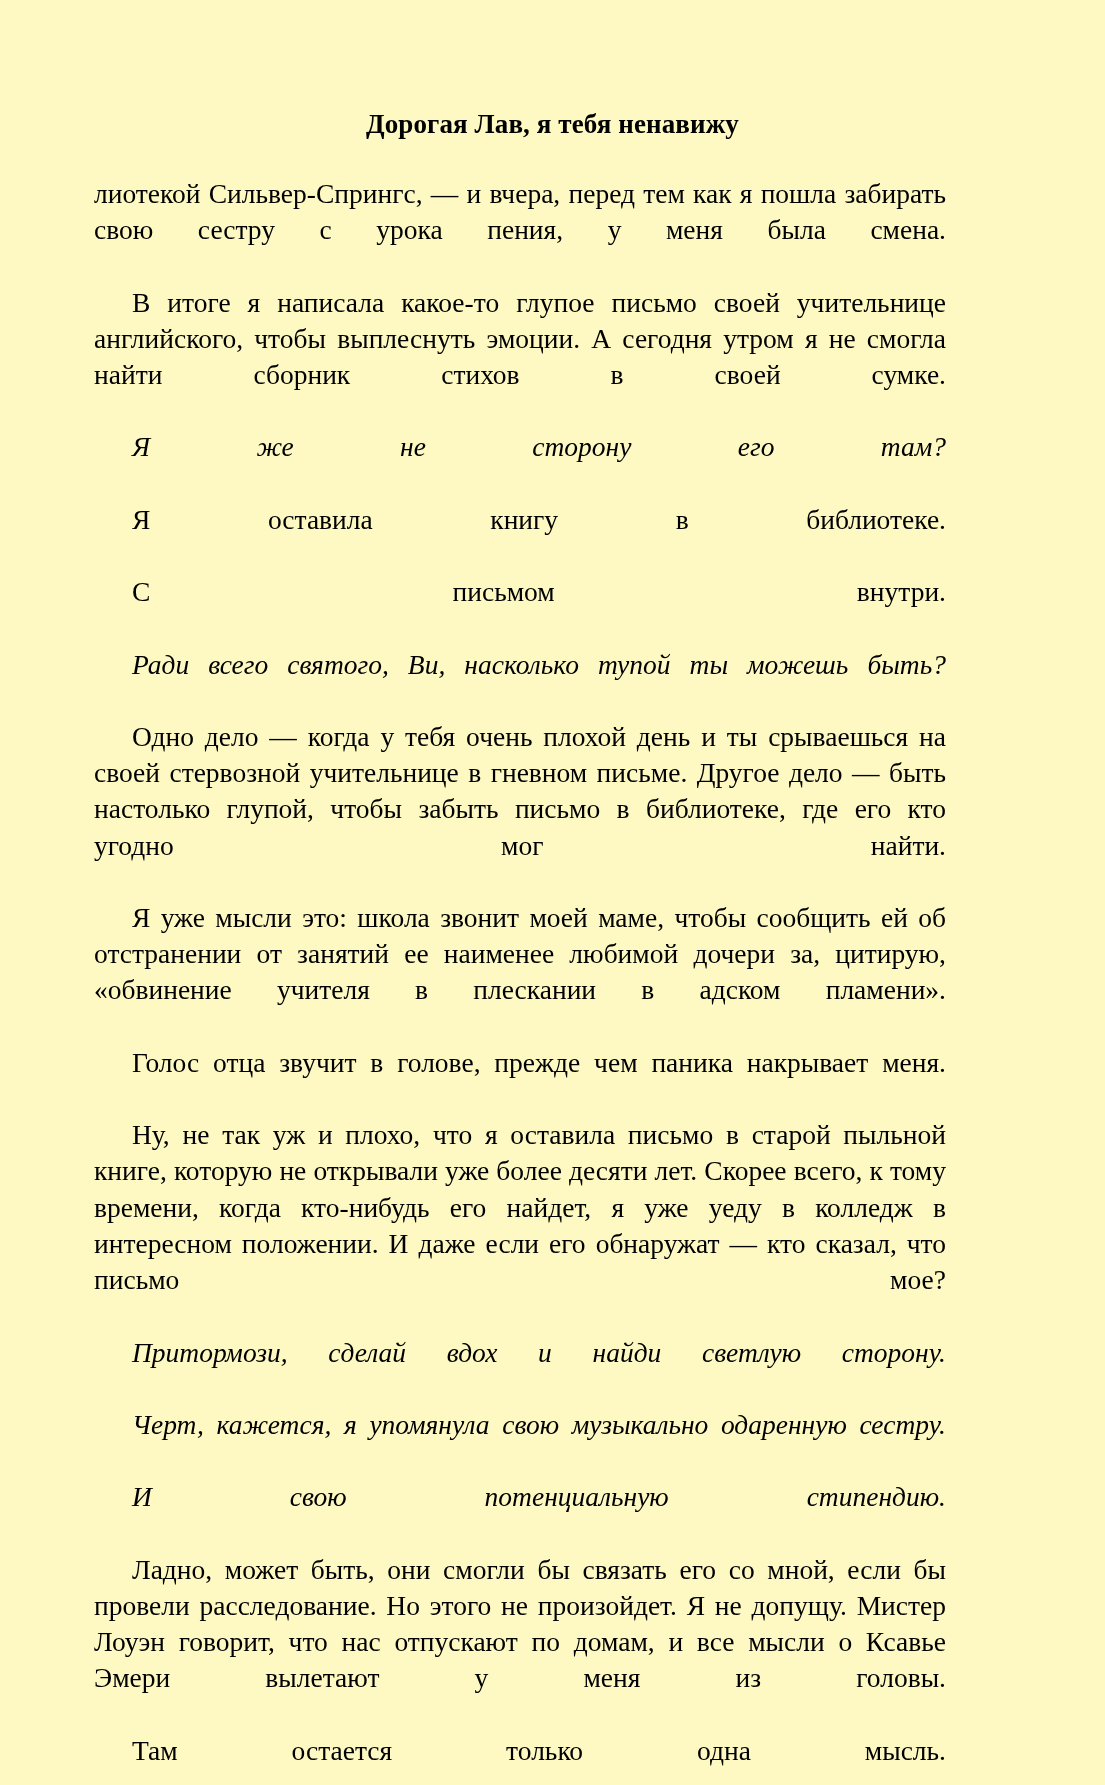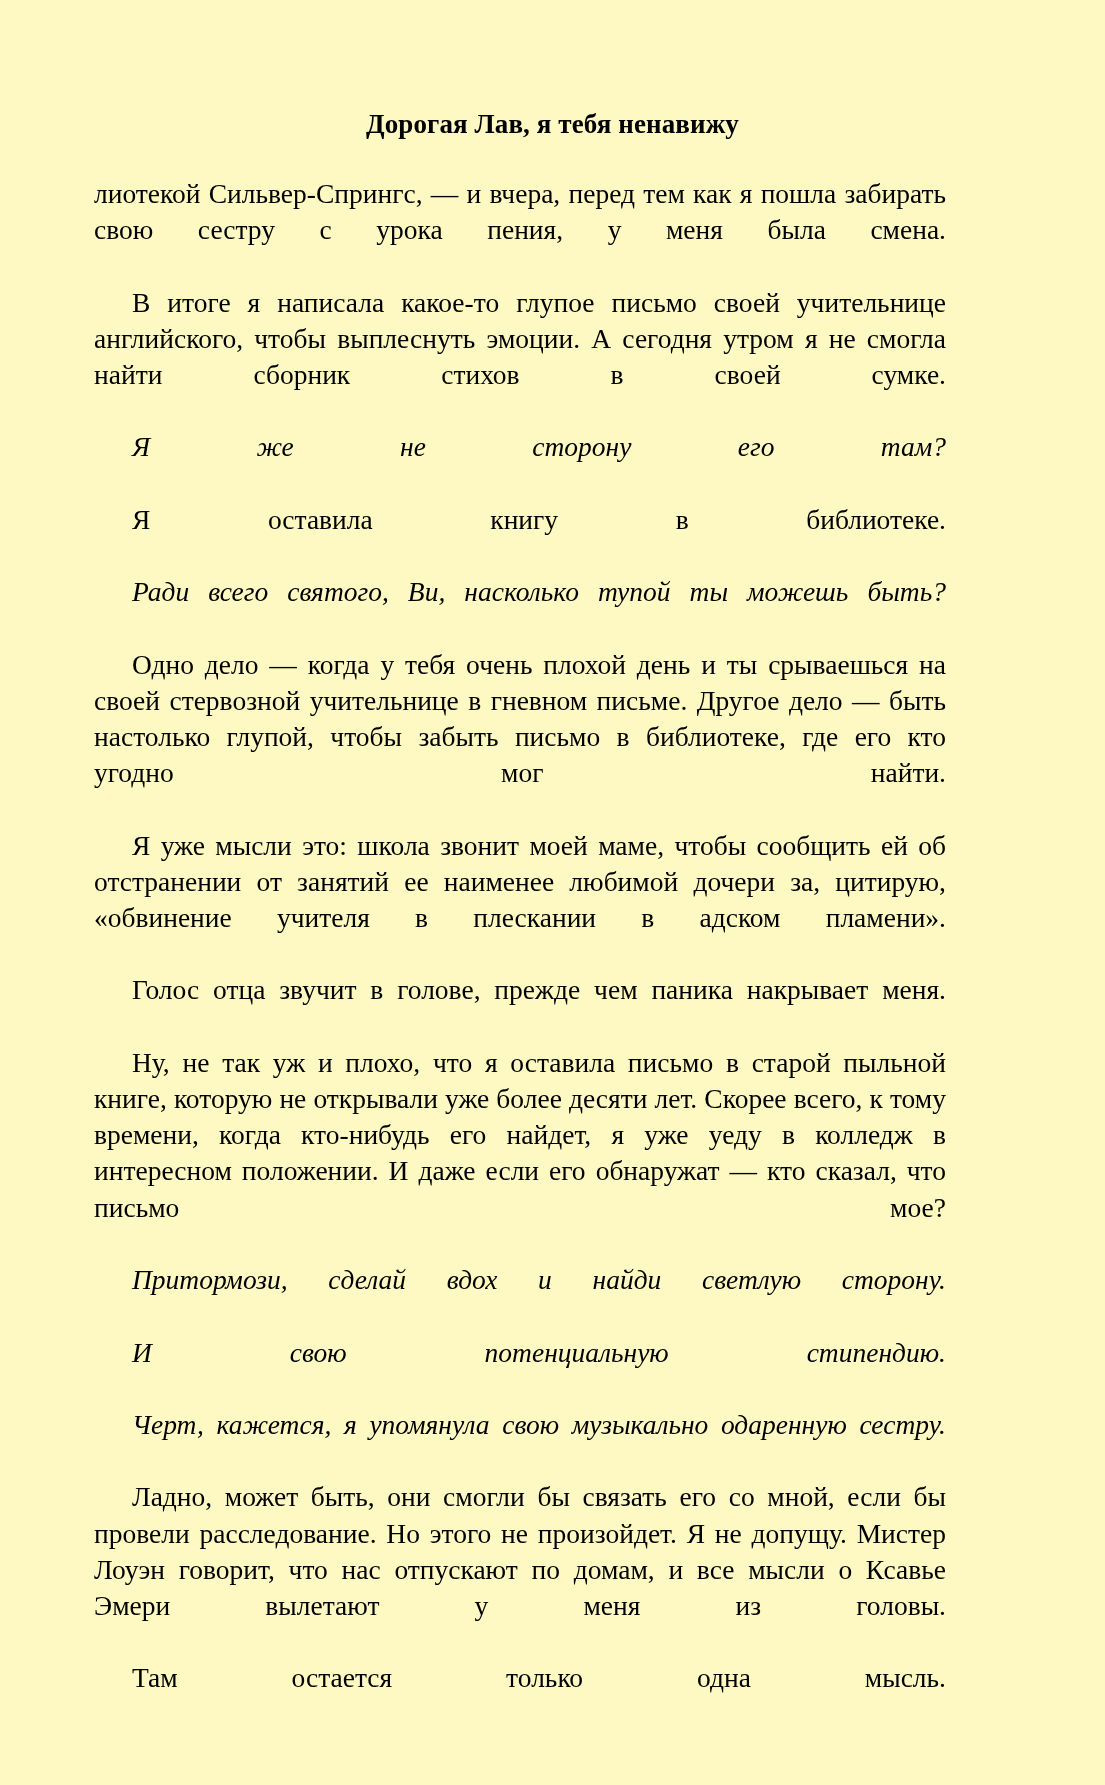"С письмом внутри." p.para { html: none -> <p>С письмом внутри.</p> }
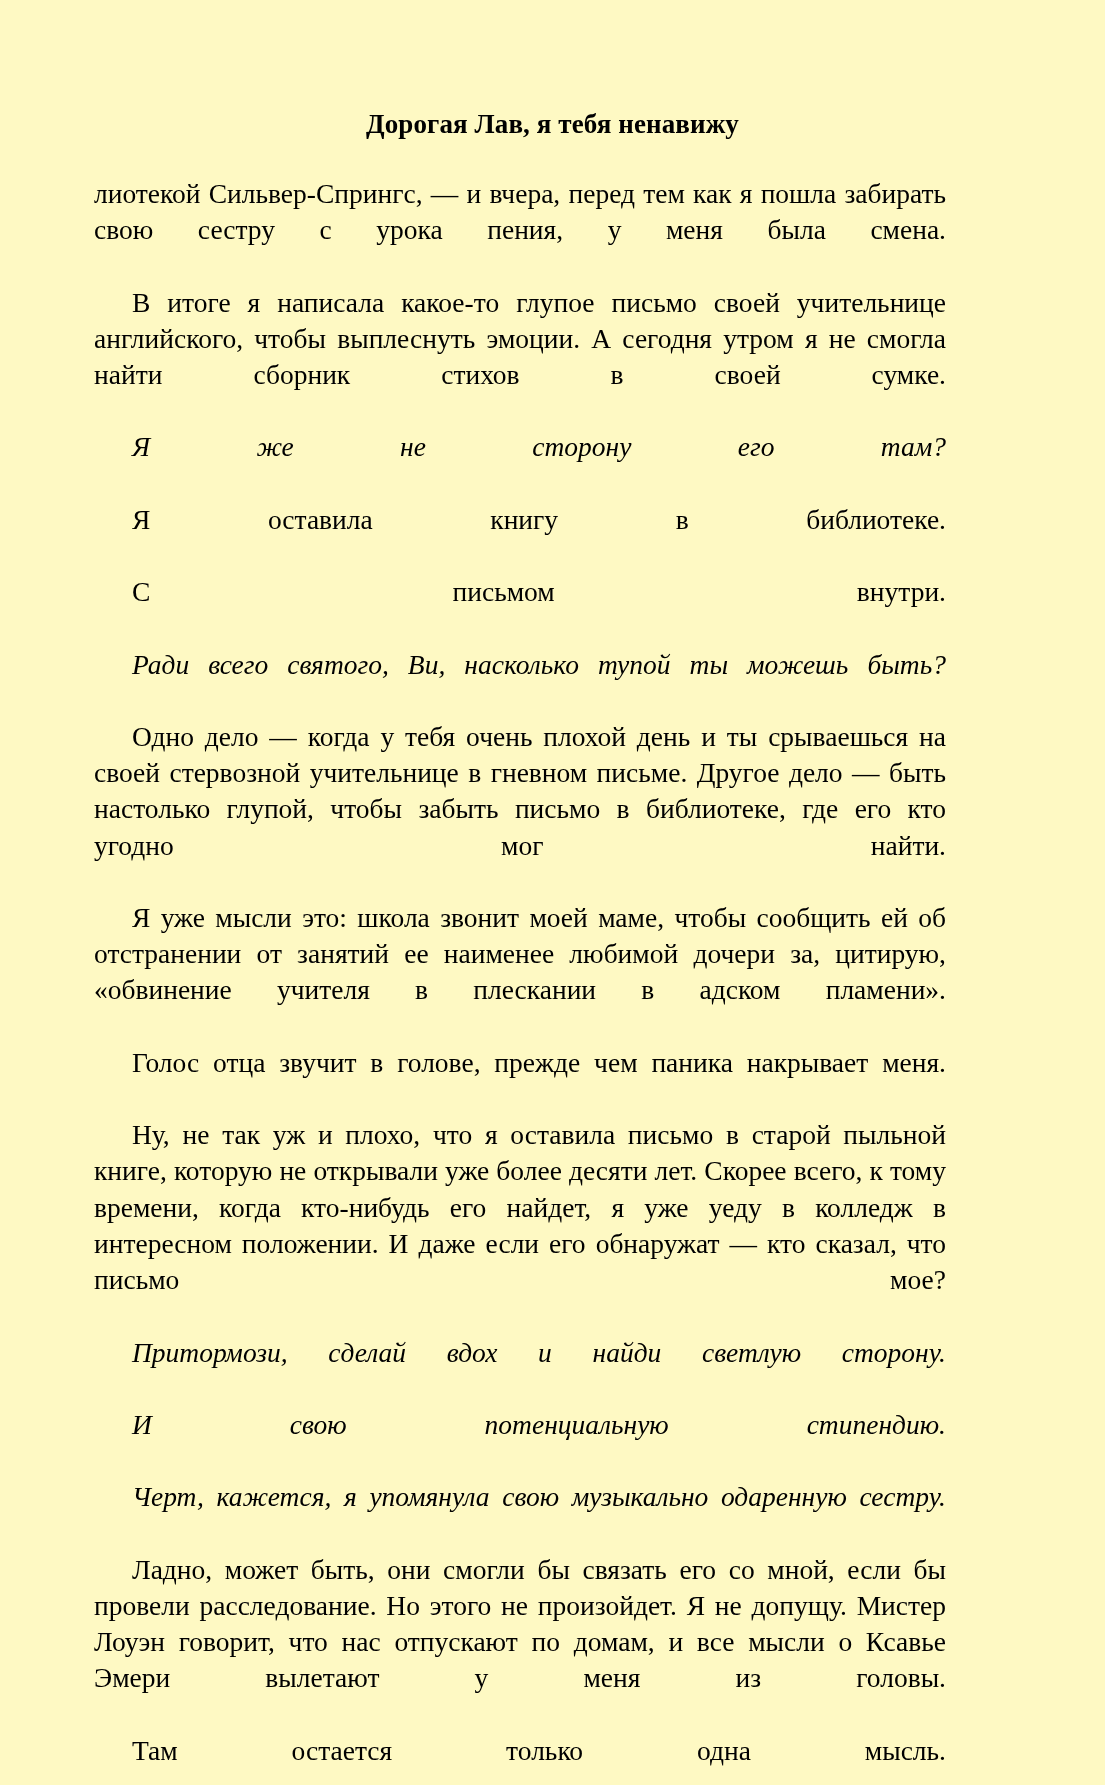"И свою потенциальную стипендию." p.para { order: before "Черт, кажется, я упомянула свою" -> after "Черт, кажется, я упомянула свою" }
